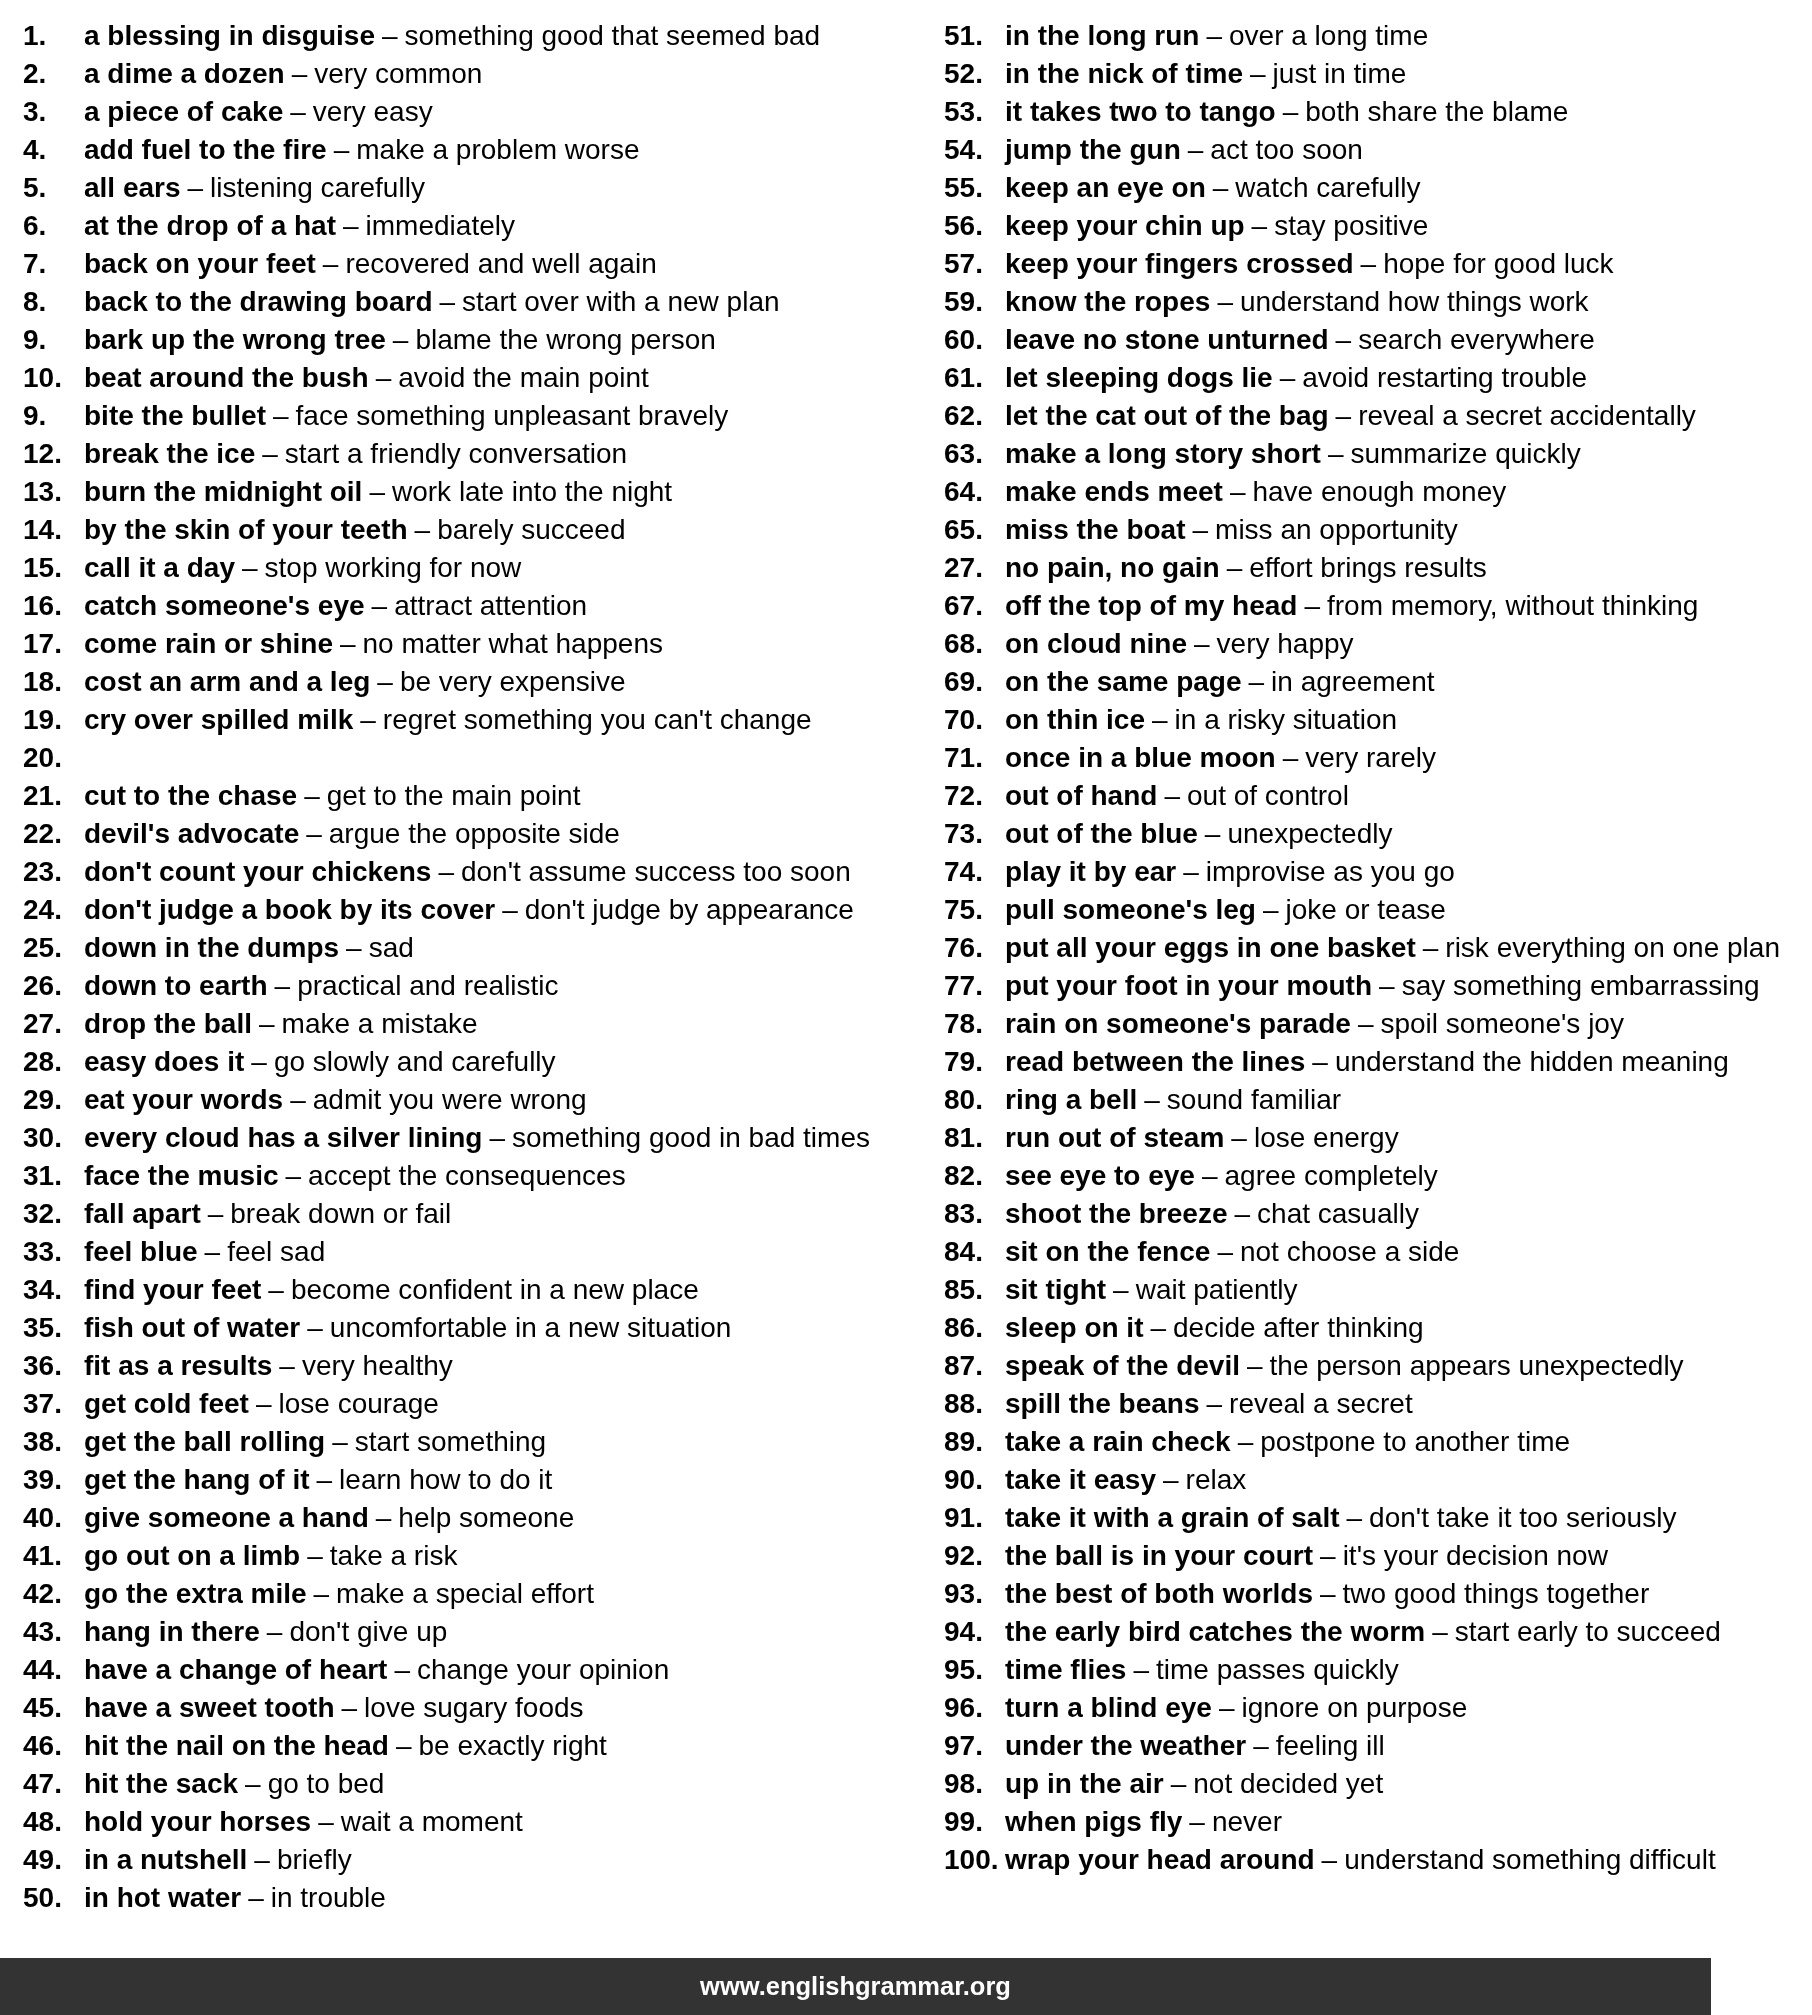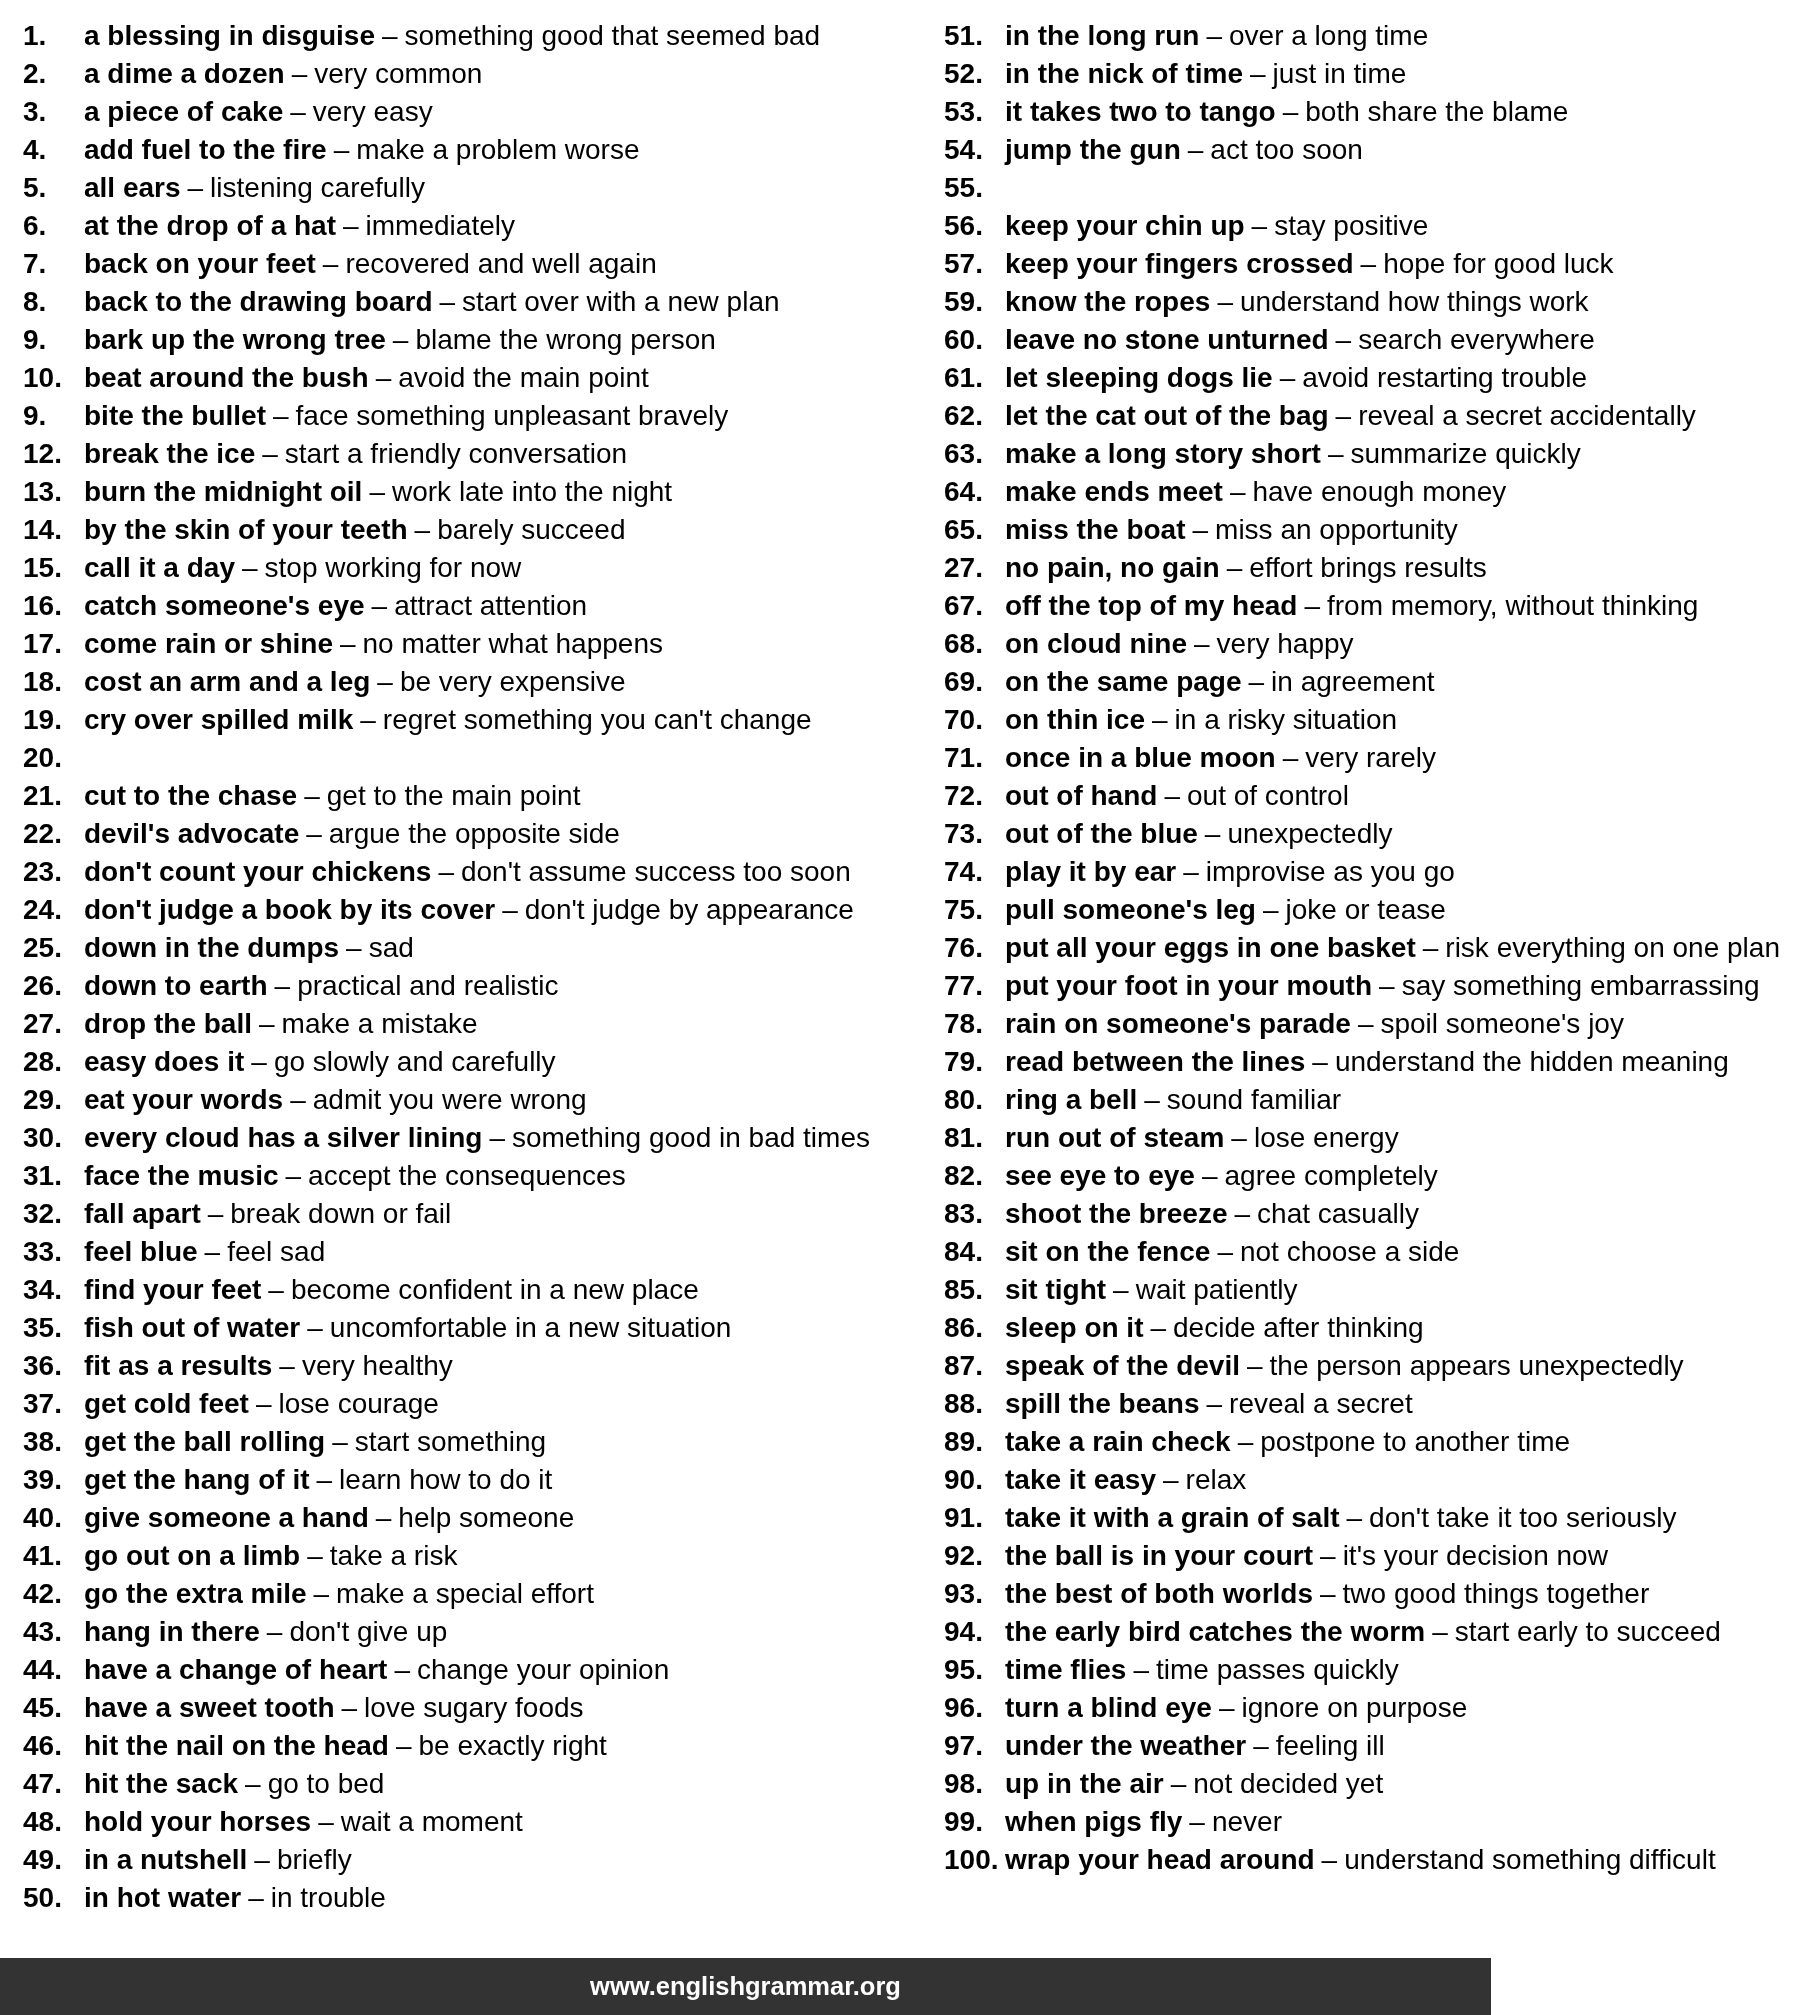"keep an eye on –" span { html: none -> <span><span>keep an eye on</span><span>–</span><span>watch carefully</span></span> }
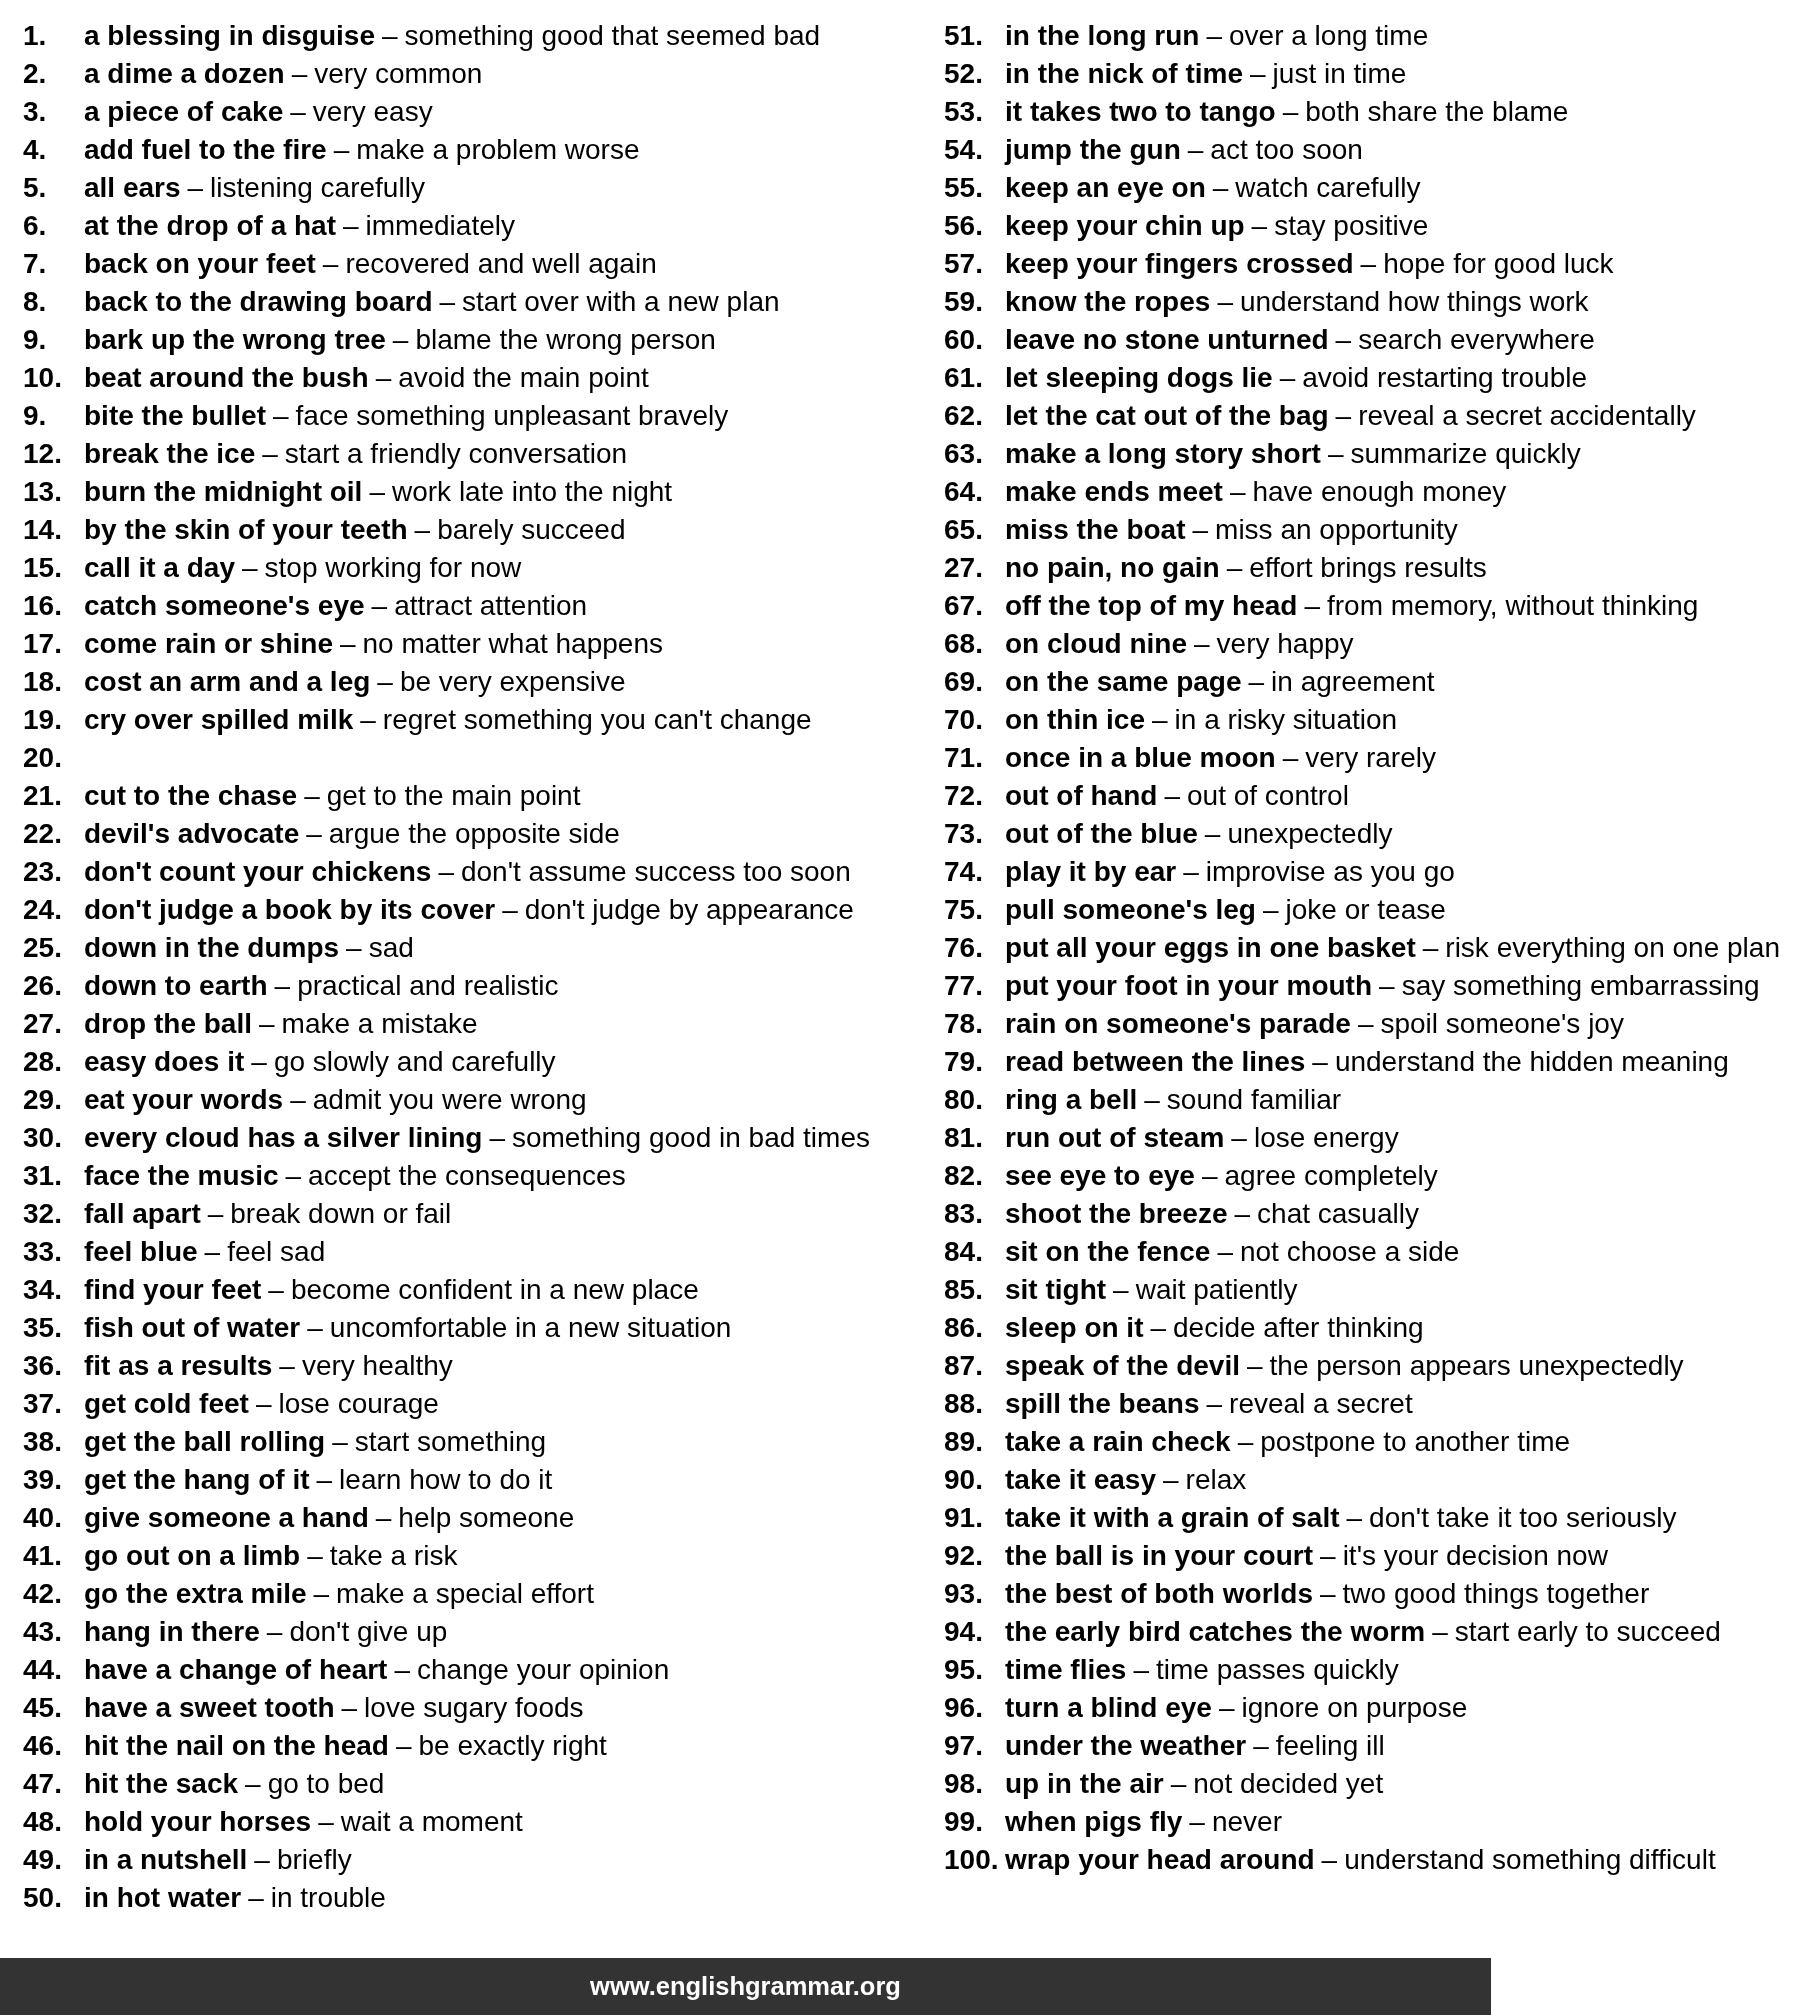"www.englishgrammar.org" .footer { width: 1491px -> 1711px }
